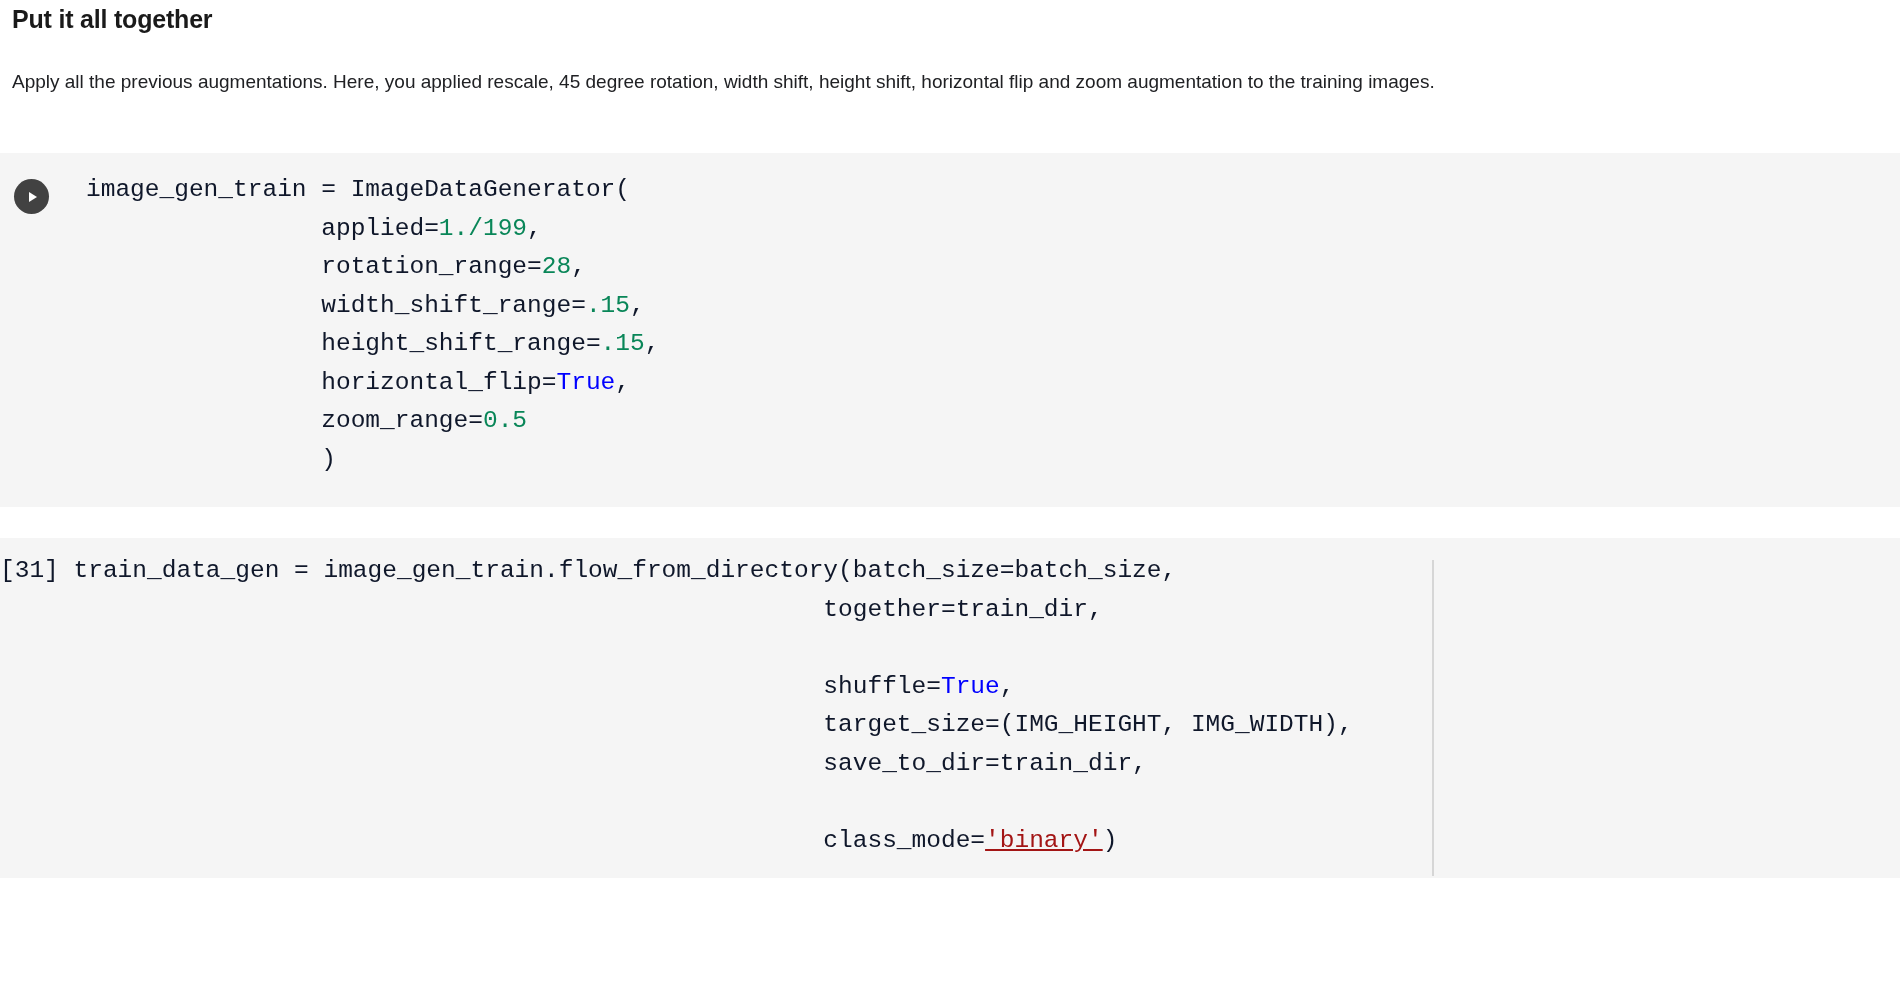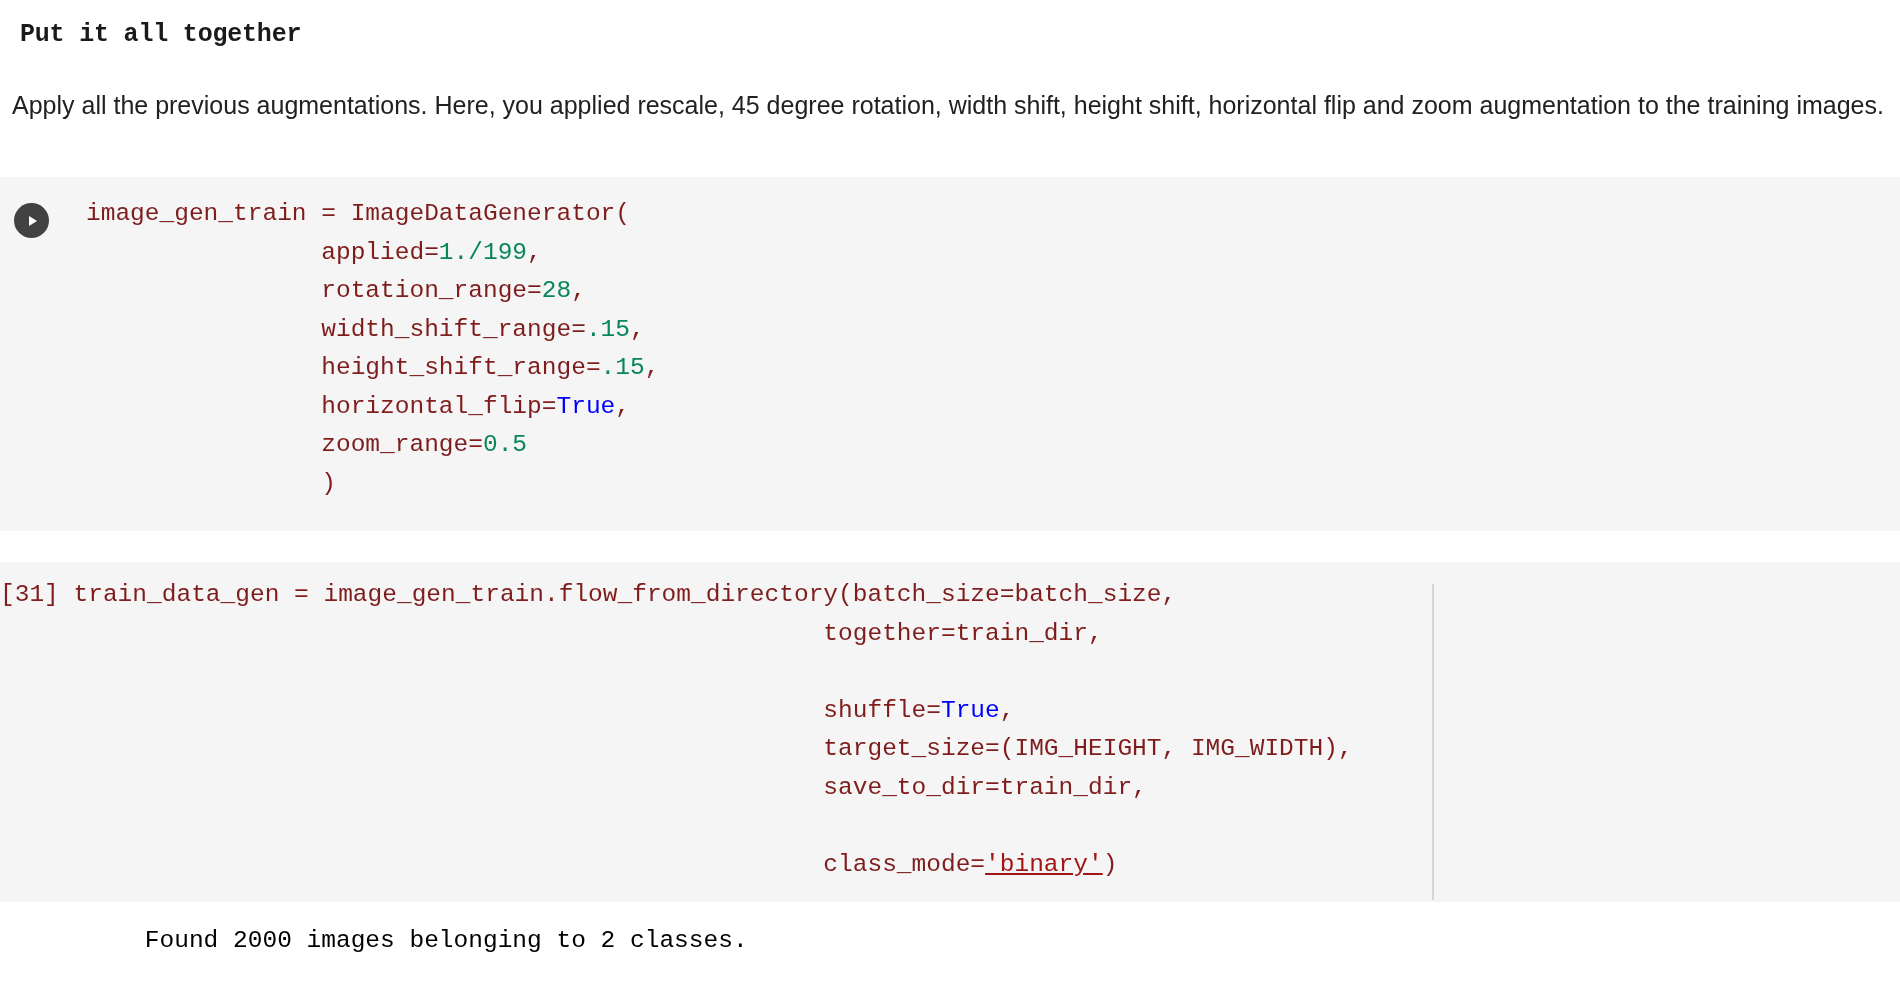"Put it all together" .heading { font-family: Liberation Mono, monospace -> Liberation Sans, sans-serif; margin: 8px -> 0; padding-top: 12px -> 4px }
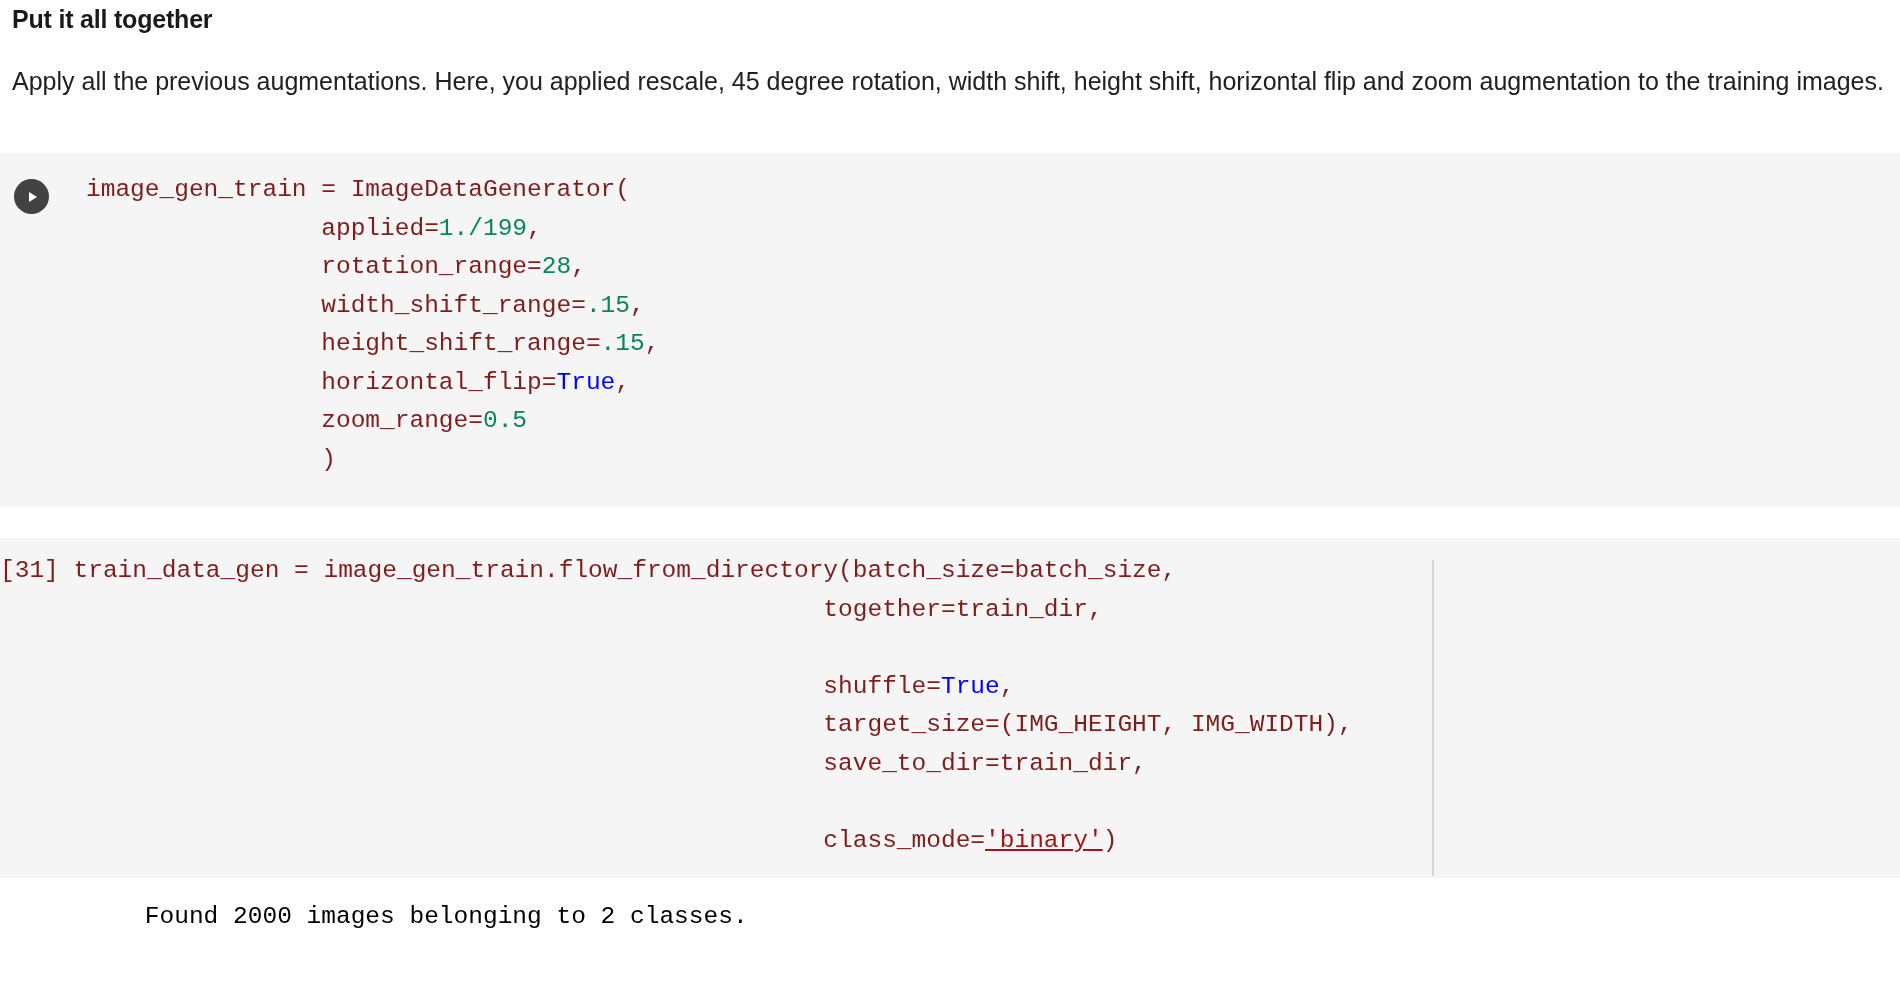"Apply all the previous augmentations." .paragraph { font-size: 25px -> 19px }
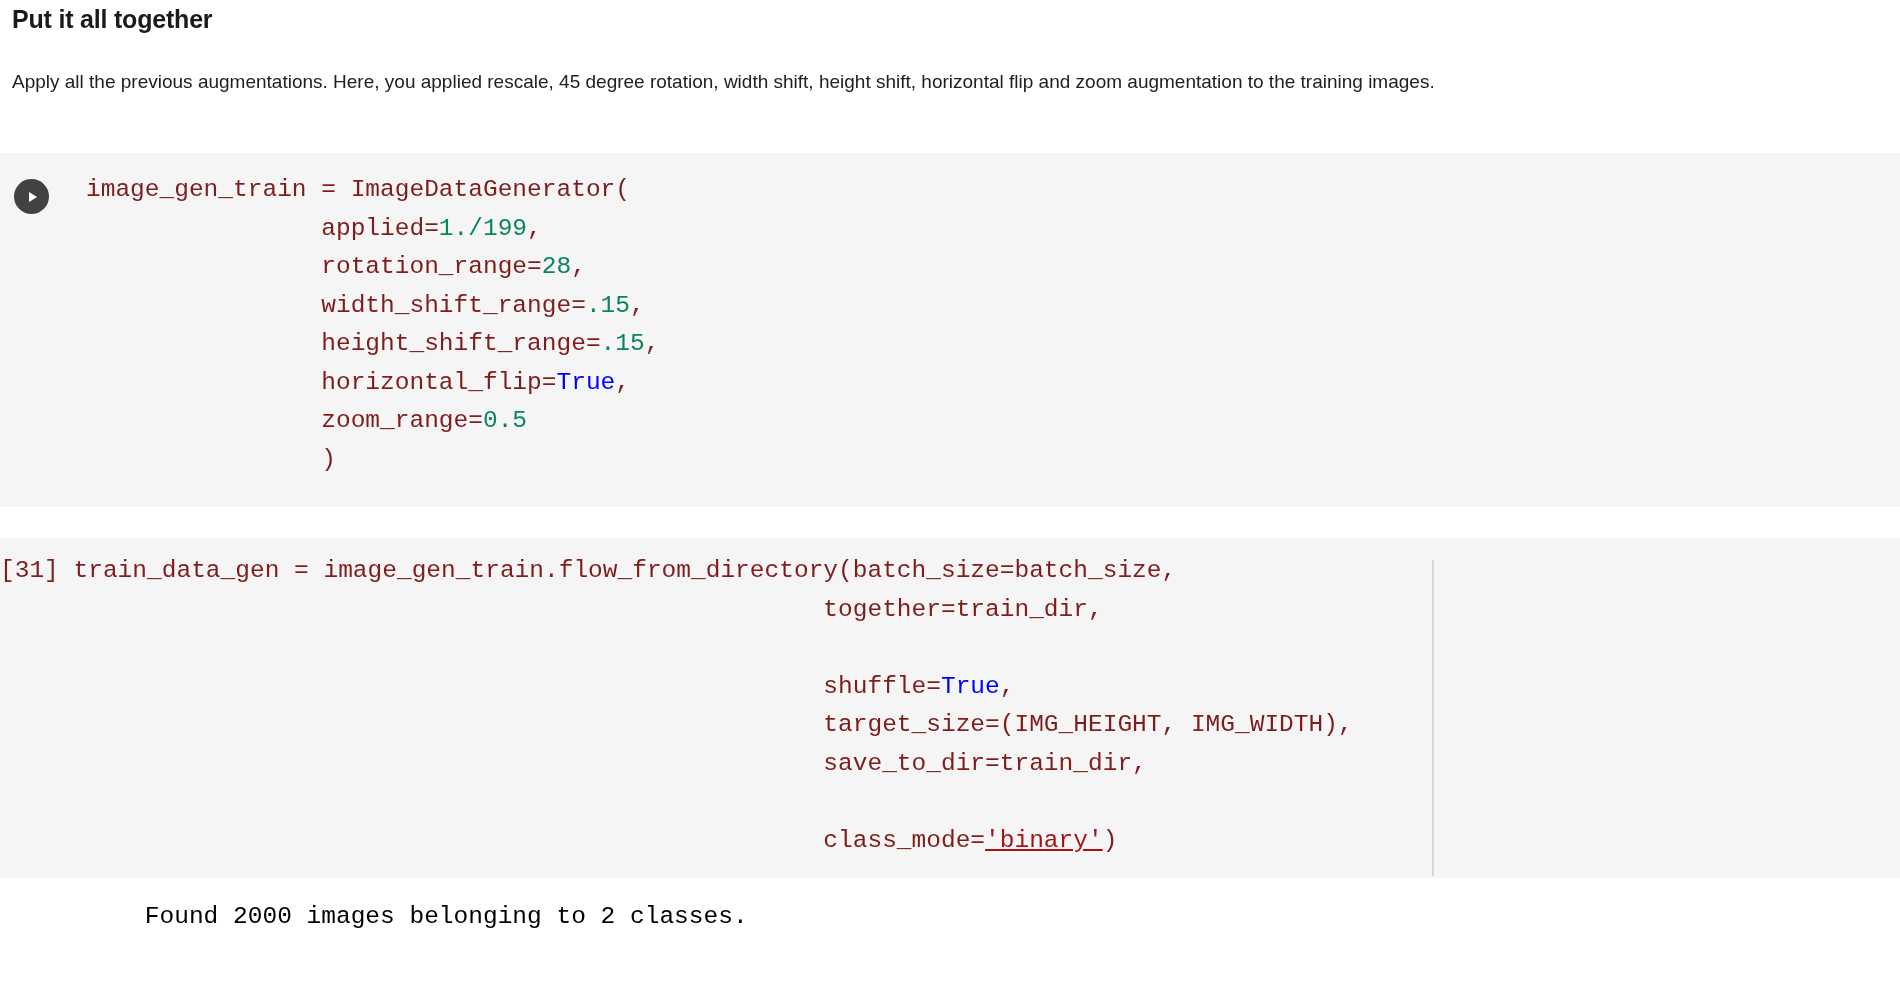"image_gen_train = ImageDataGenerator(" .tok-plain { color: #7f1d1d -> #0f172a }
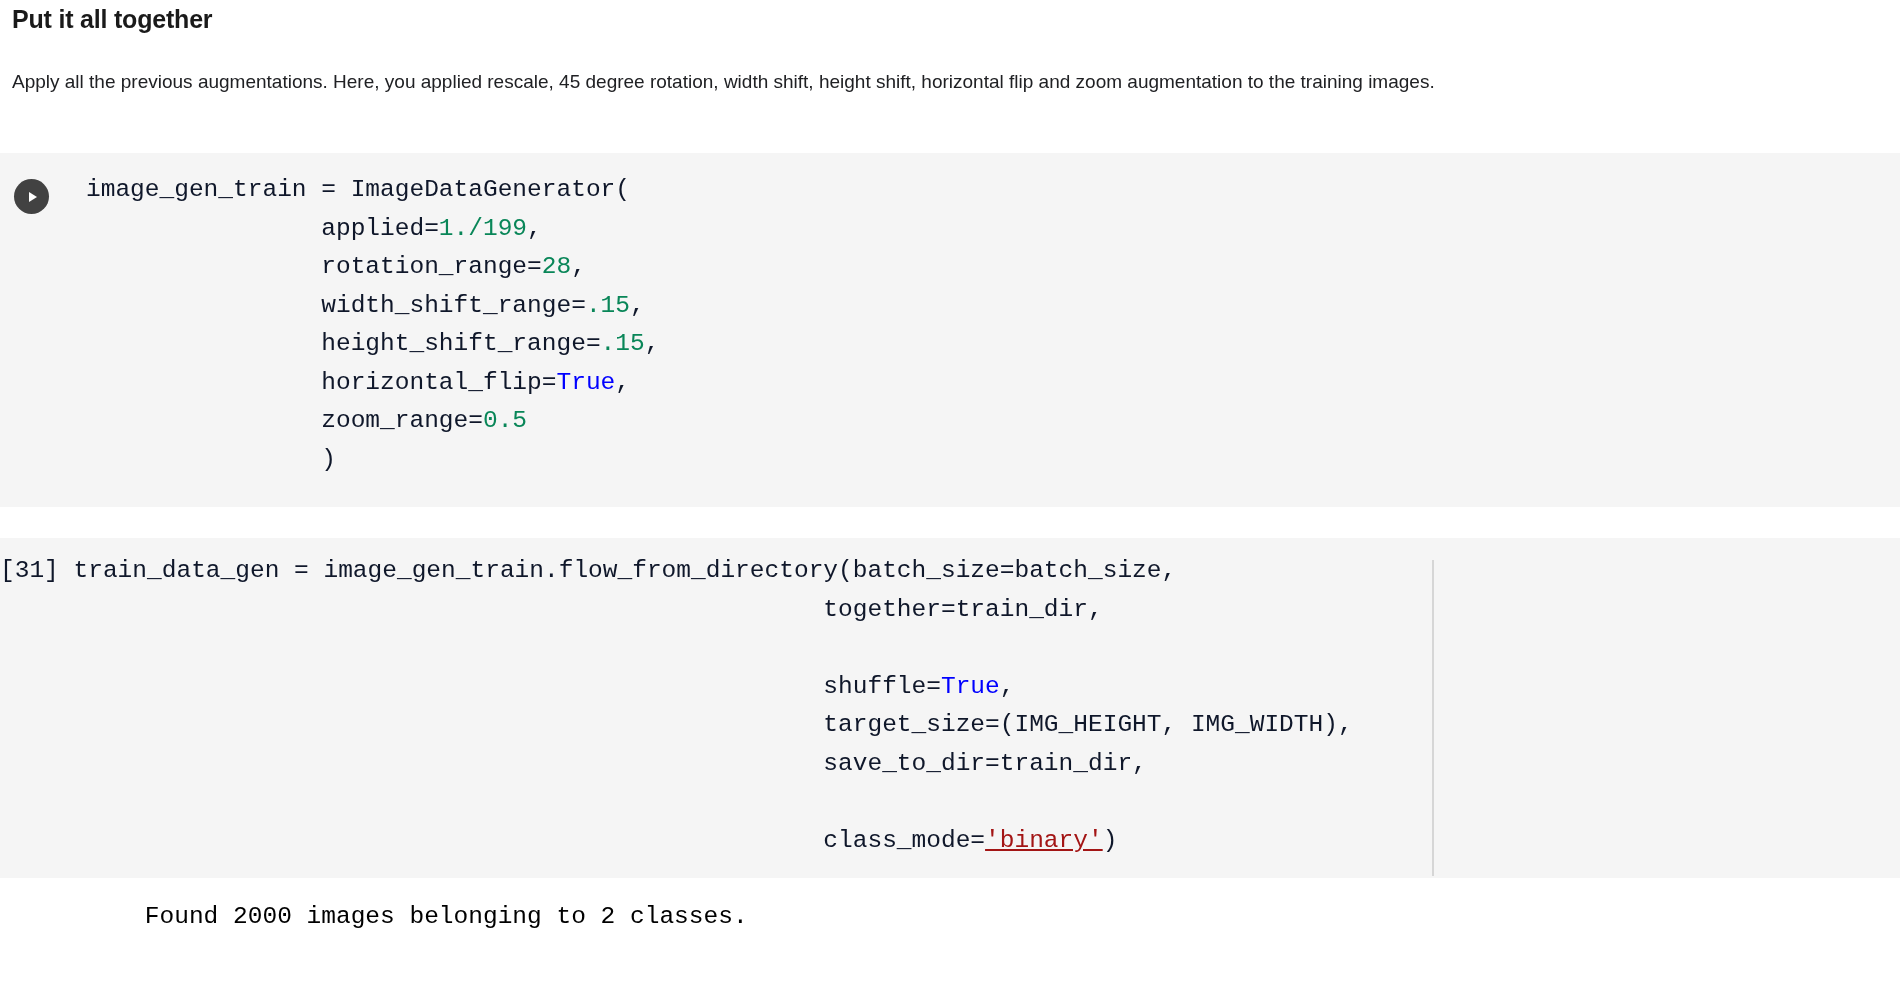"Found 2000 images belonging to" div.output { html: <div> <pre> Found 2000 images belonging to 2 classes.</pre> </div> -> none }
